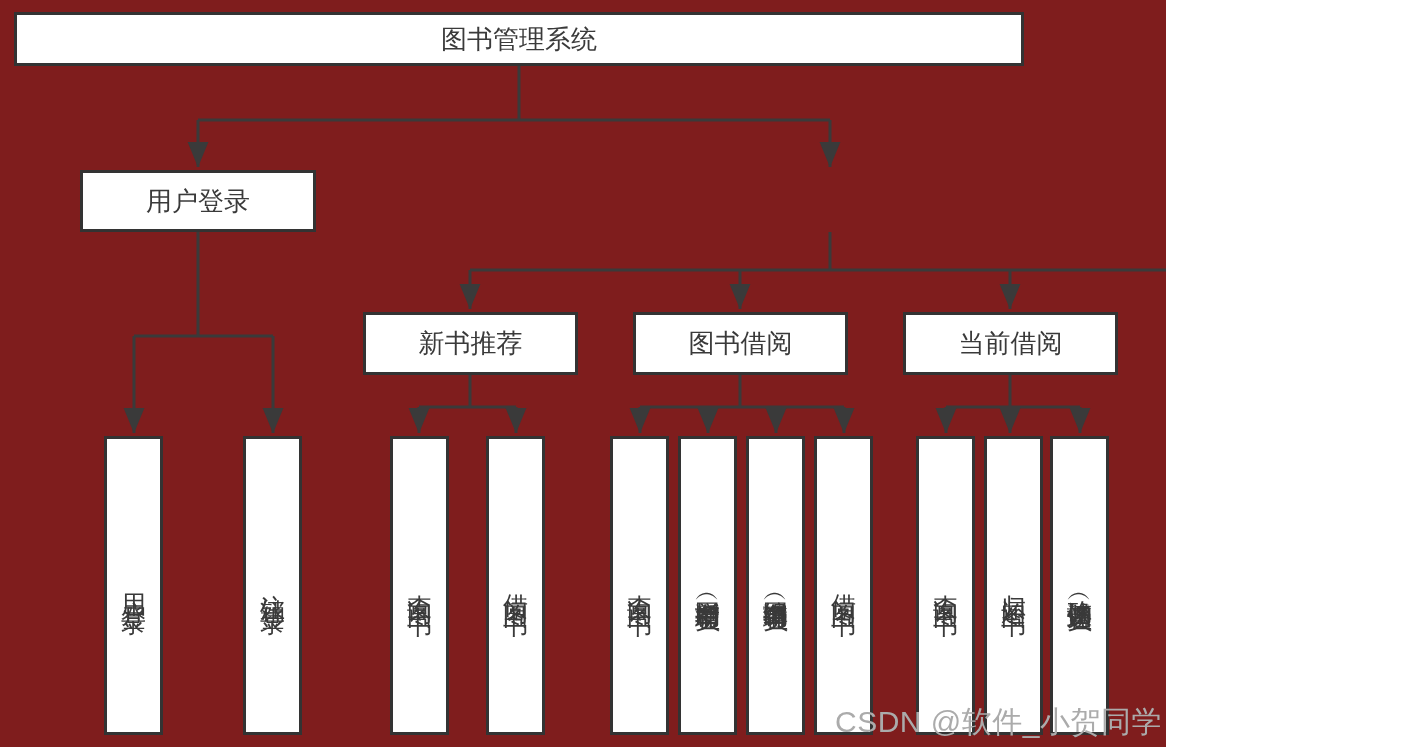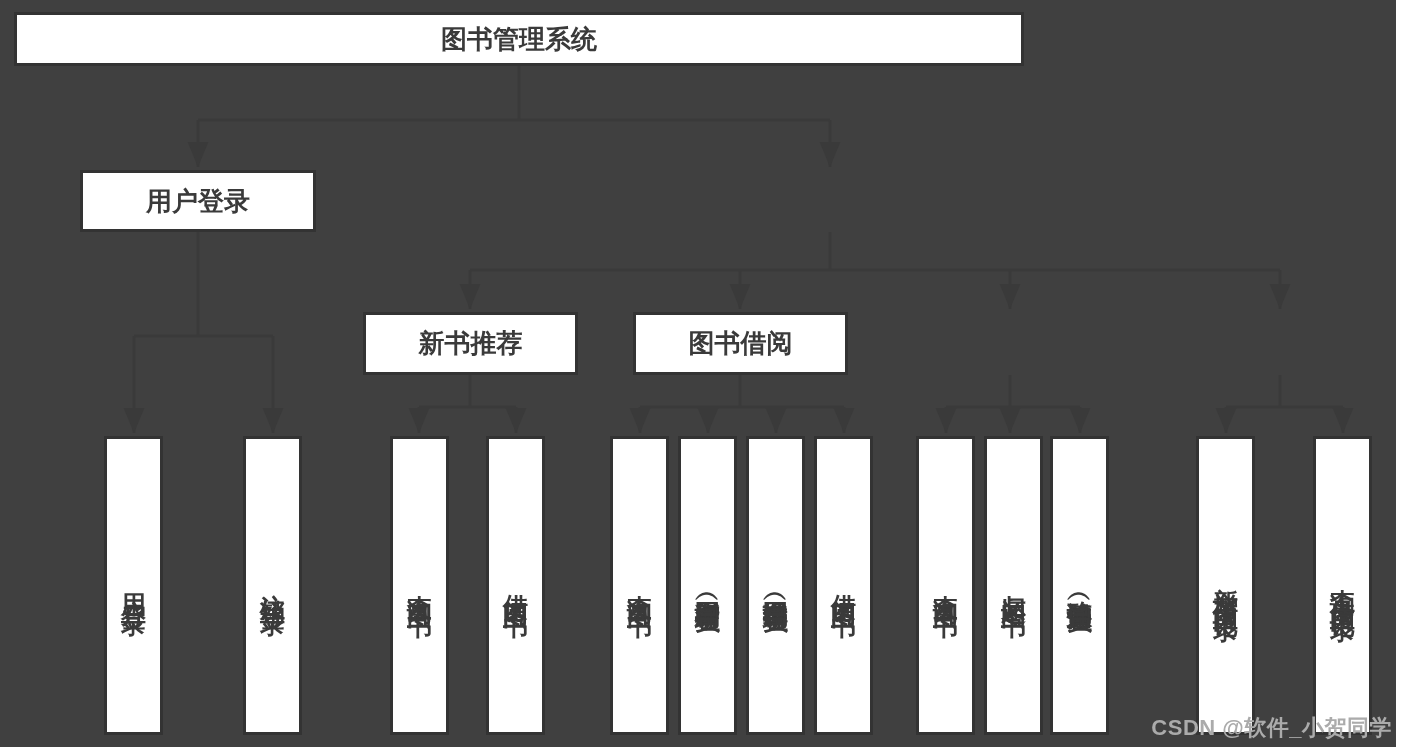"图书管理系统" .canvas { background: #404040 -> #7f1d1d; font-weight: bold -> none; width: 1396px -> 1166px }
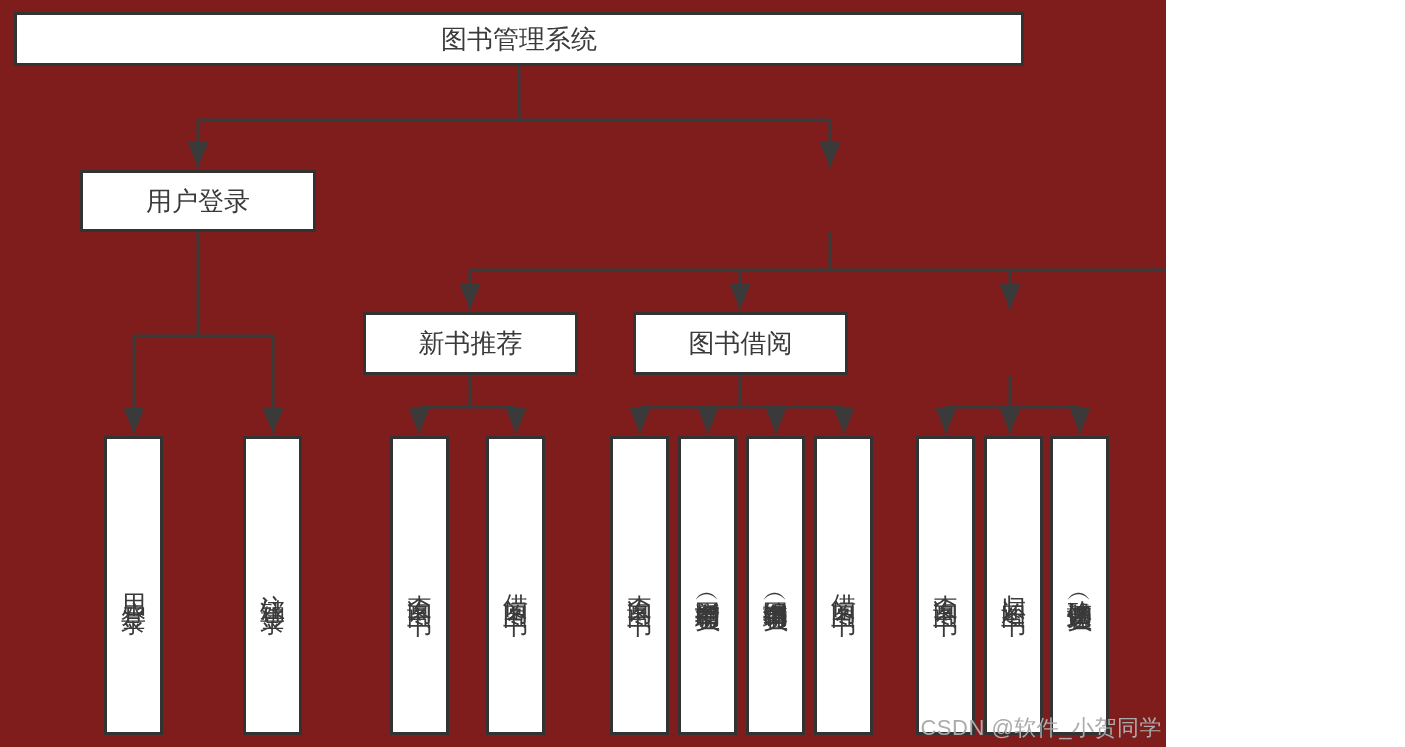"当前借阅" div.node { html: none -> <div>当前借阅</div> }
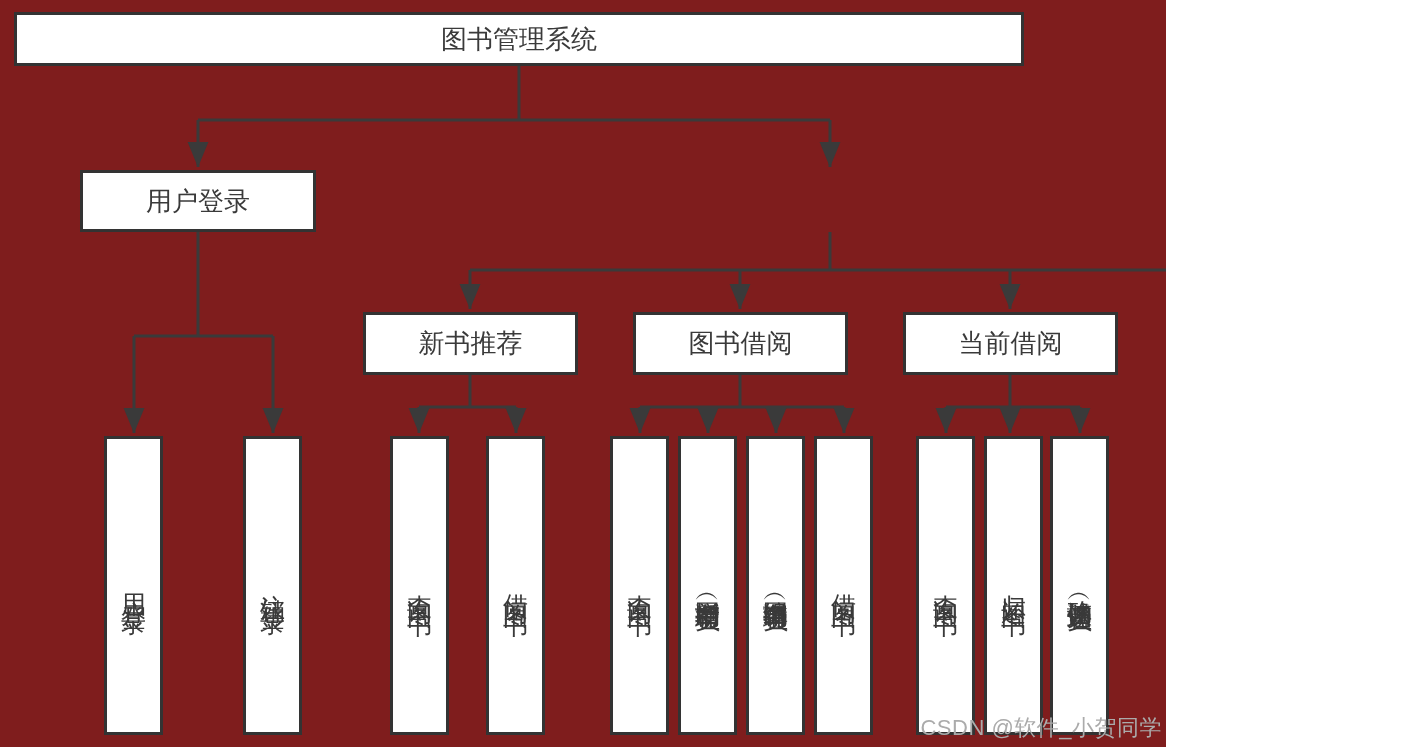"CSDN @软件_小贺同学" .watermark { font-size: 22px -> 30px }
